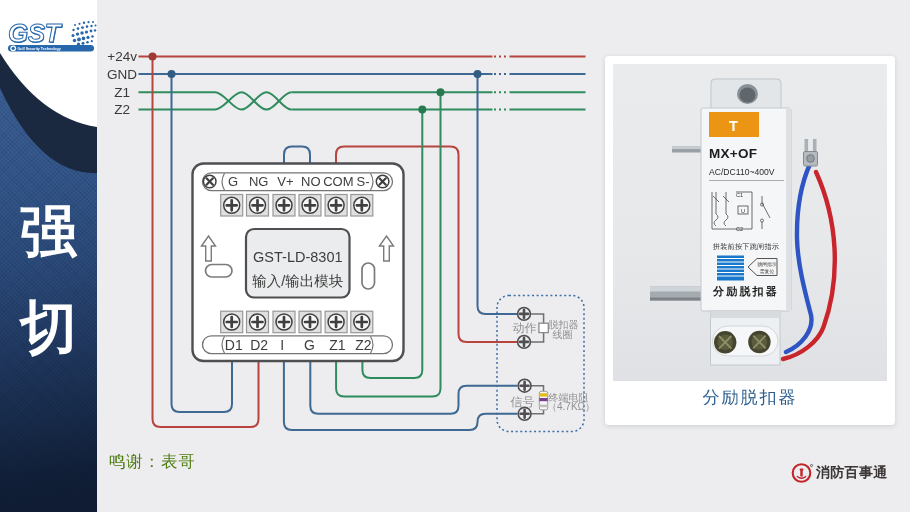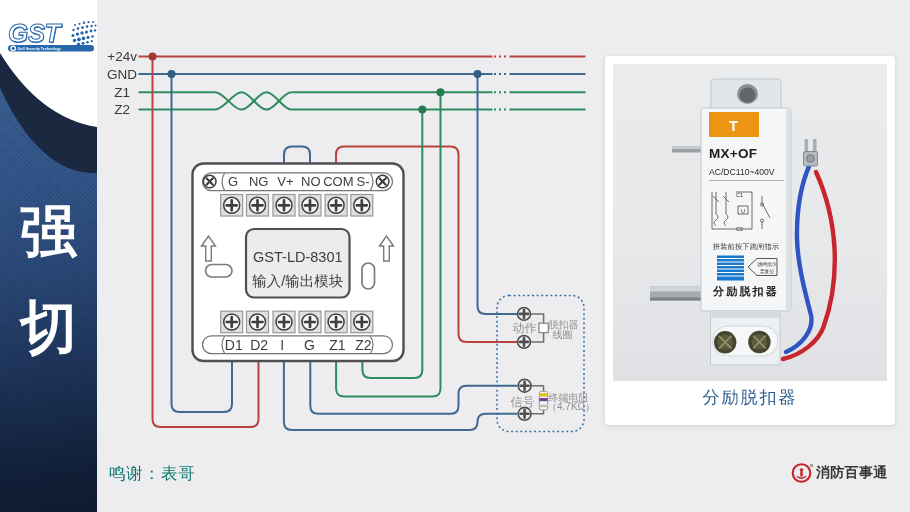"鸣谢：表哥" #credit { color: #0f766e -> #4d7c0f; top: 463px -> 451px }
